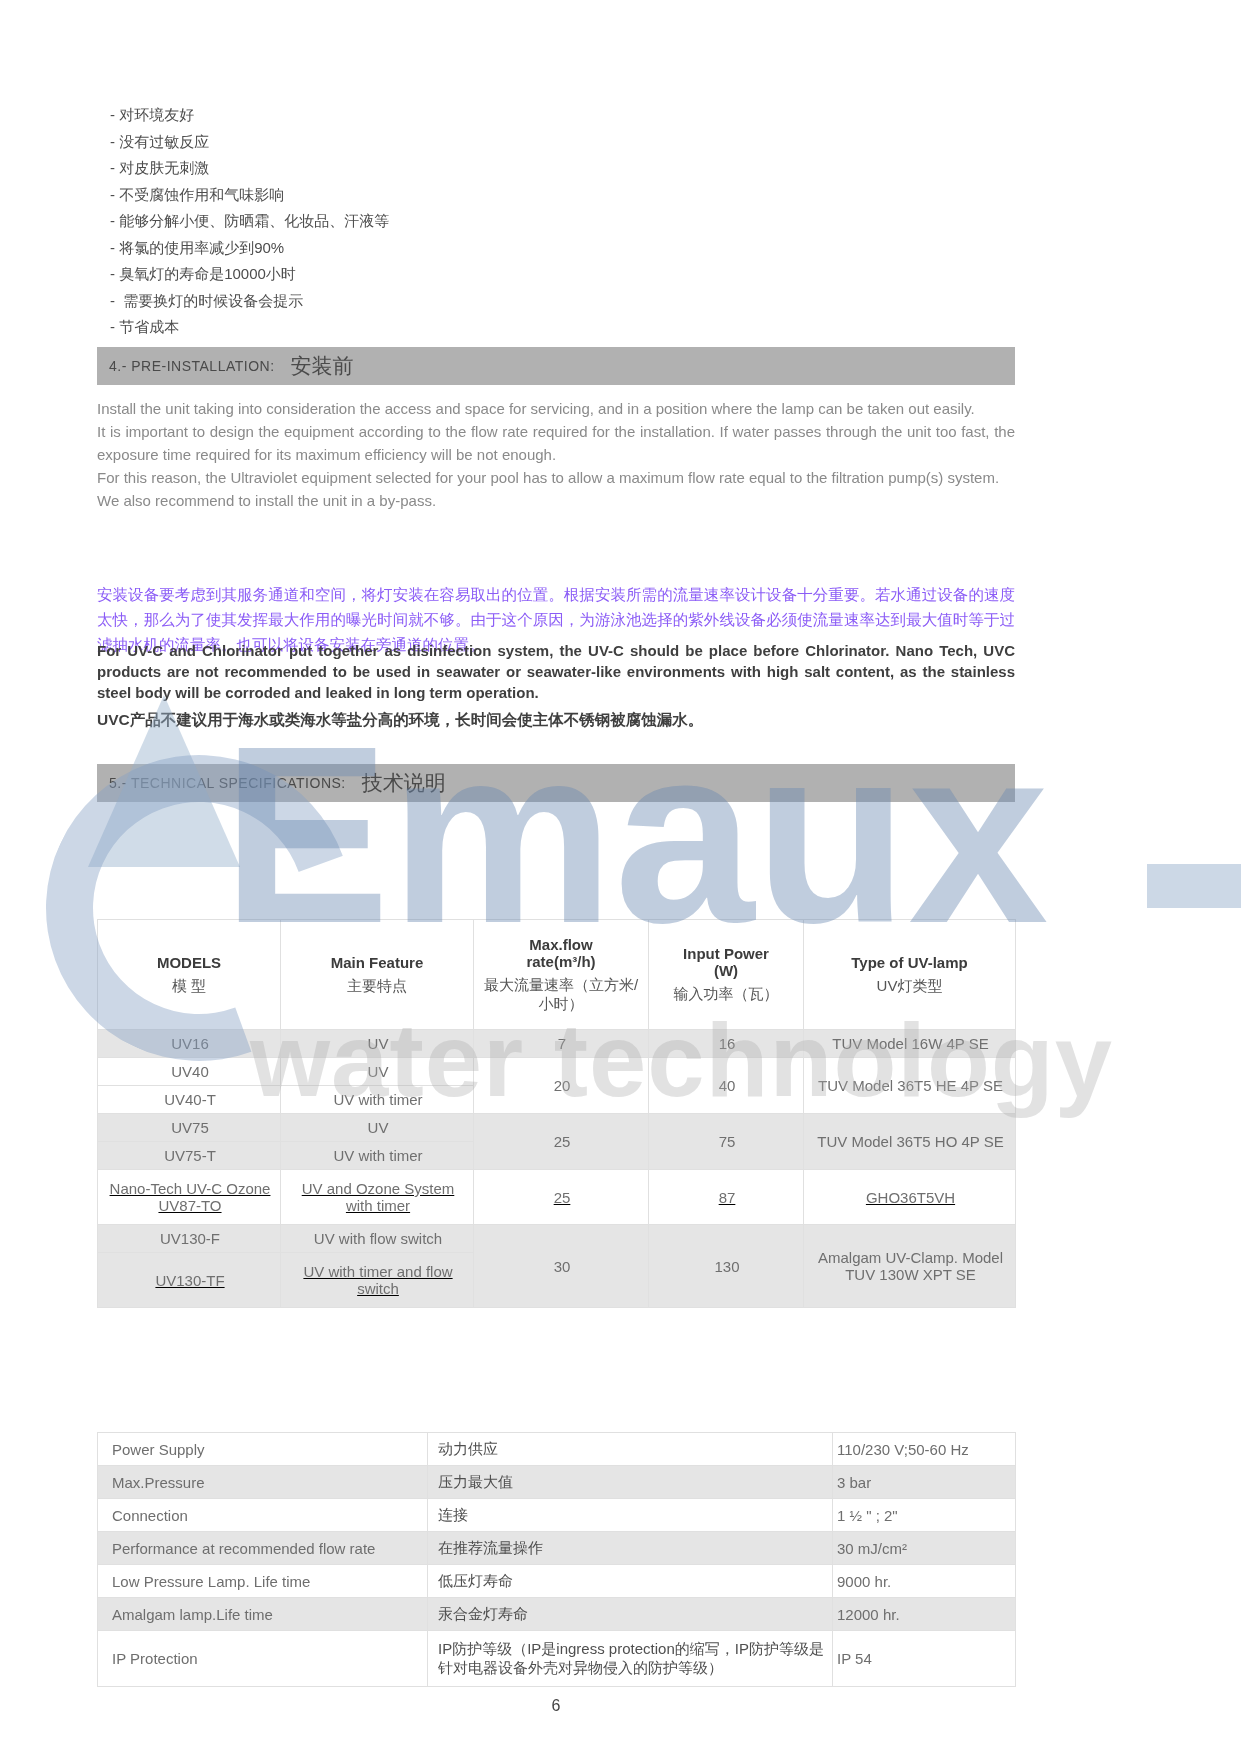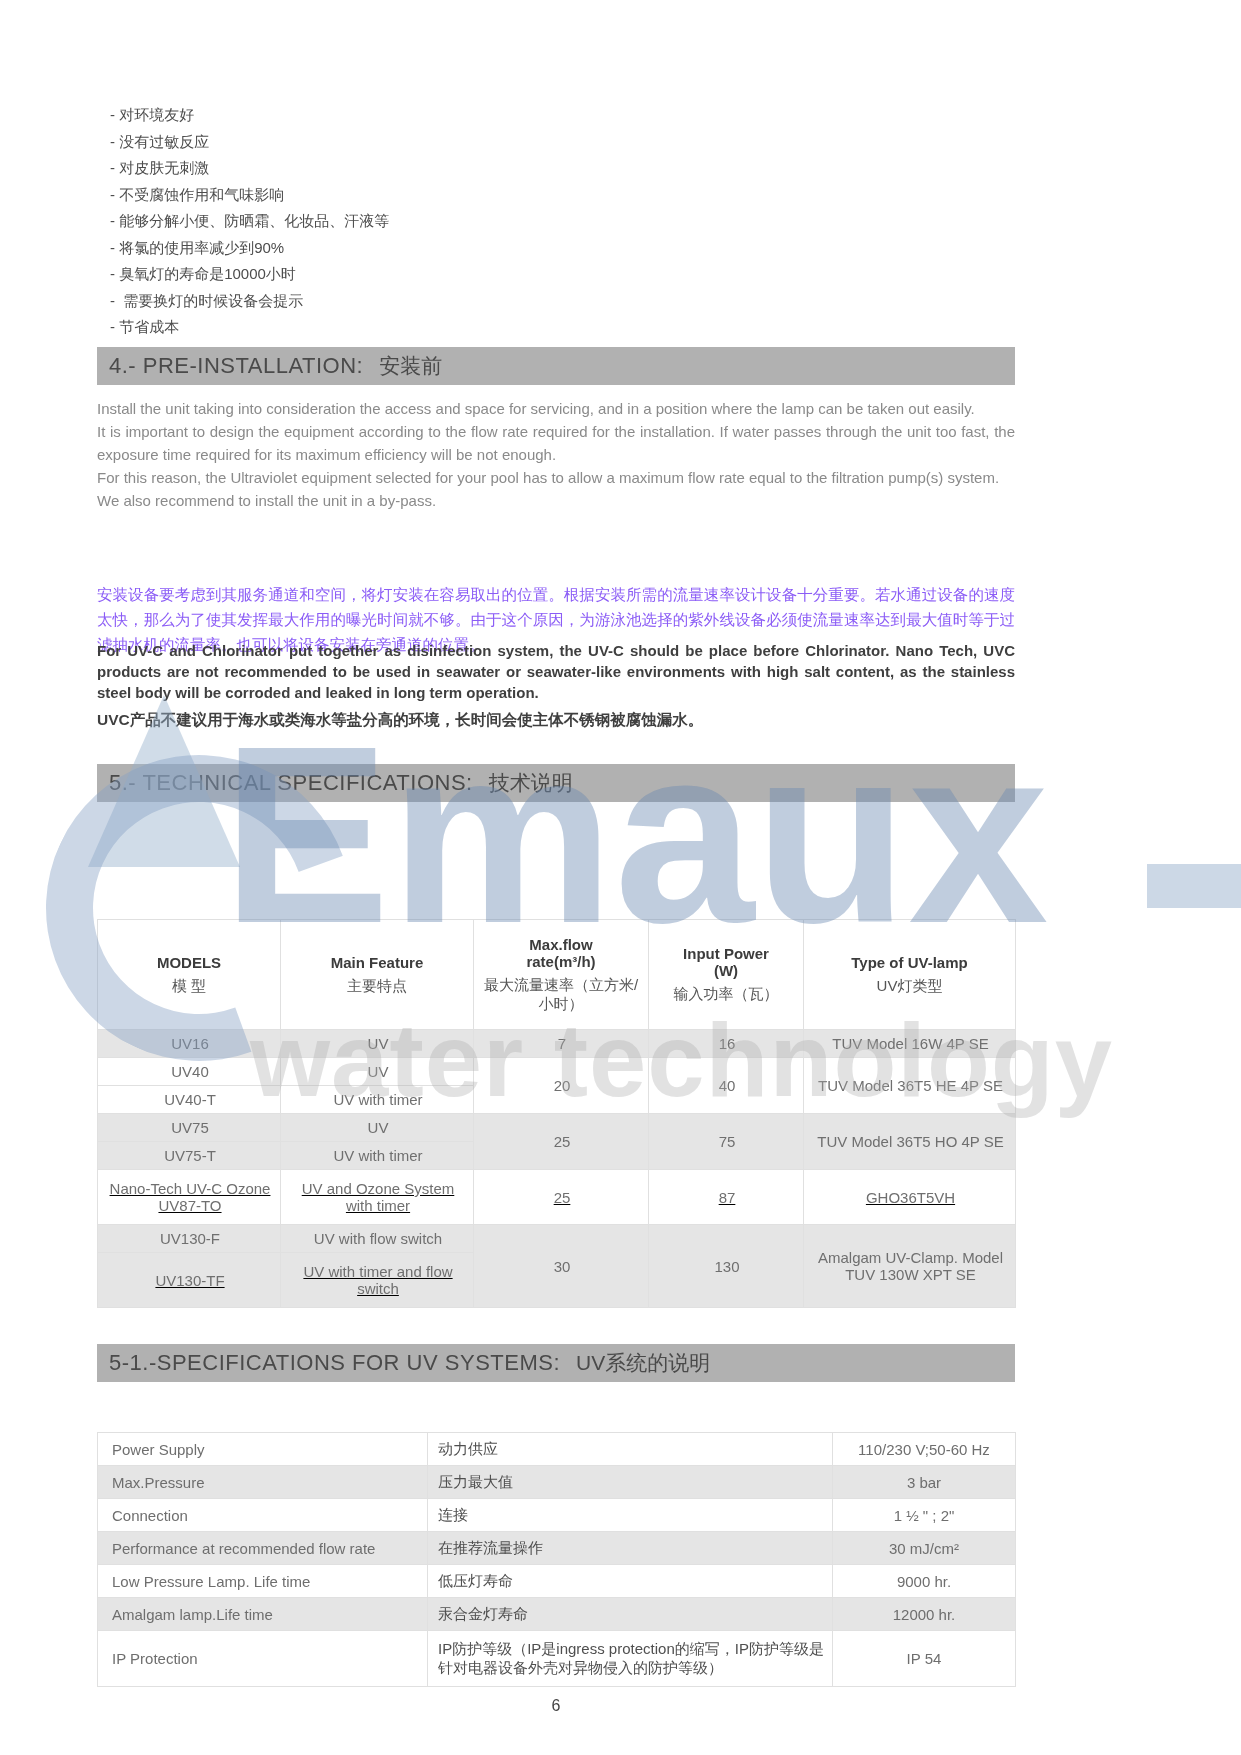"4.- PRE-INSTALLATION:" .bar .t-en { font-size: 22px -> 14px }
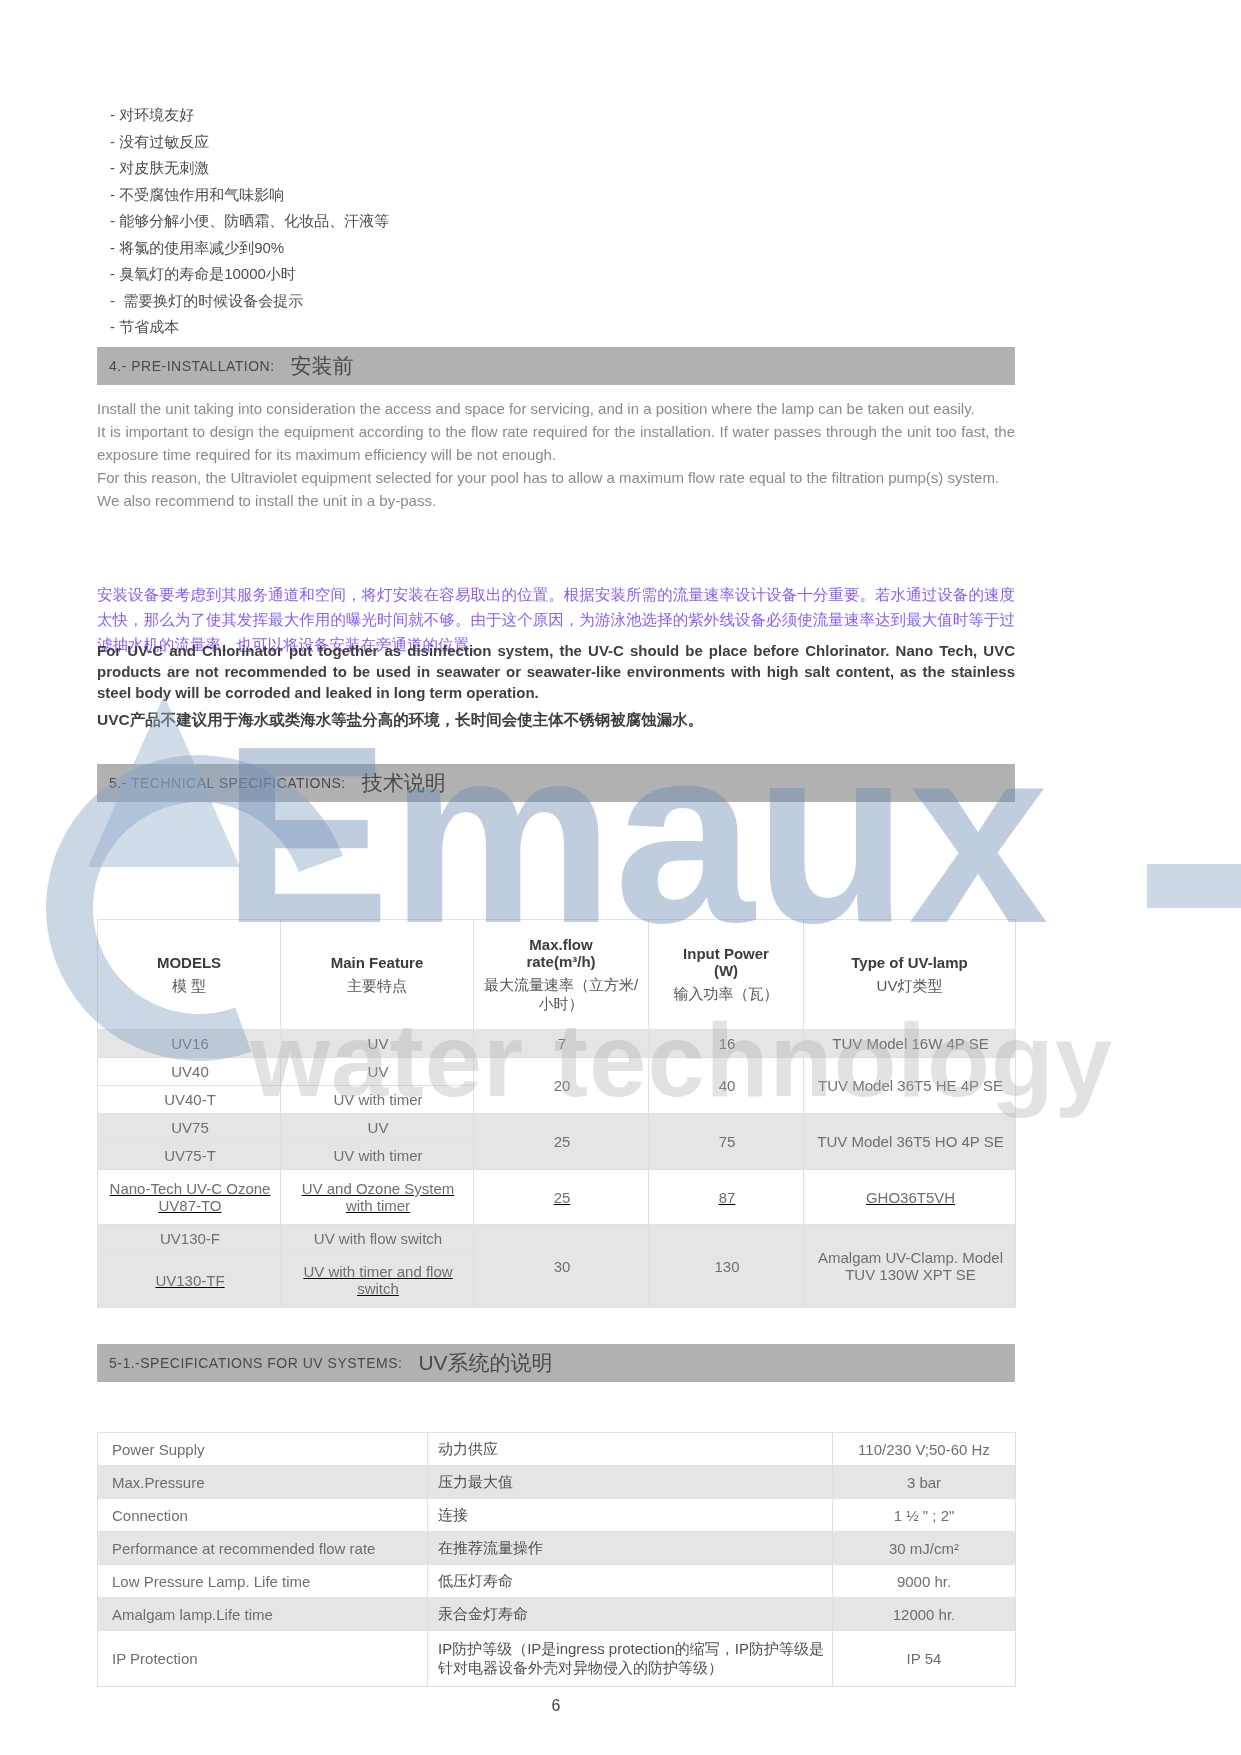"5-1.-SPECIFICATIONS FOR UV SYSTEMS:" div.content-block { html: <div> <span>5-1.-SPECIFICATIONS FOR UV SYSTEMS:</span> <span>UV系统的说明</span> </div> -> none }
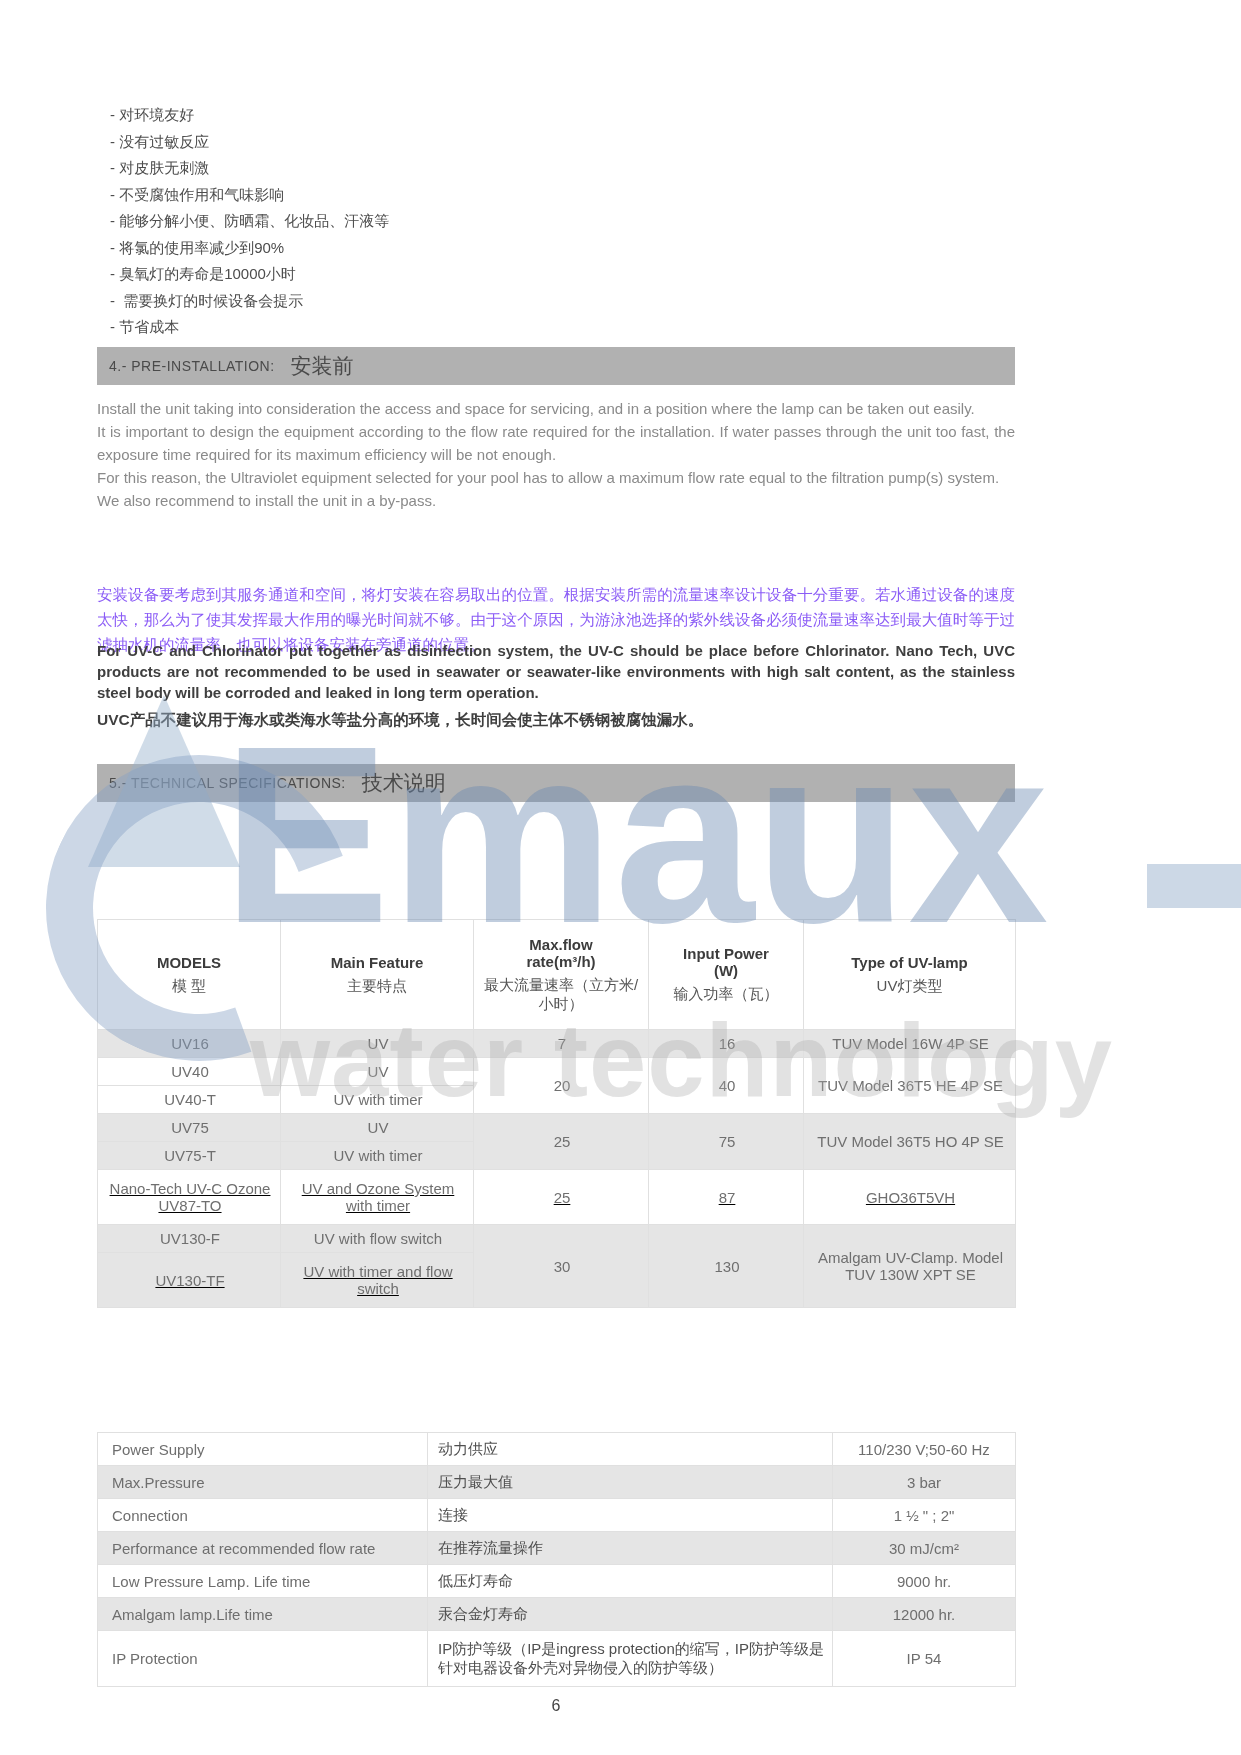"110/230 V;50-60 Hz" .tbl2 .c-val { text-align: center -> none }
